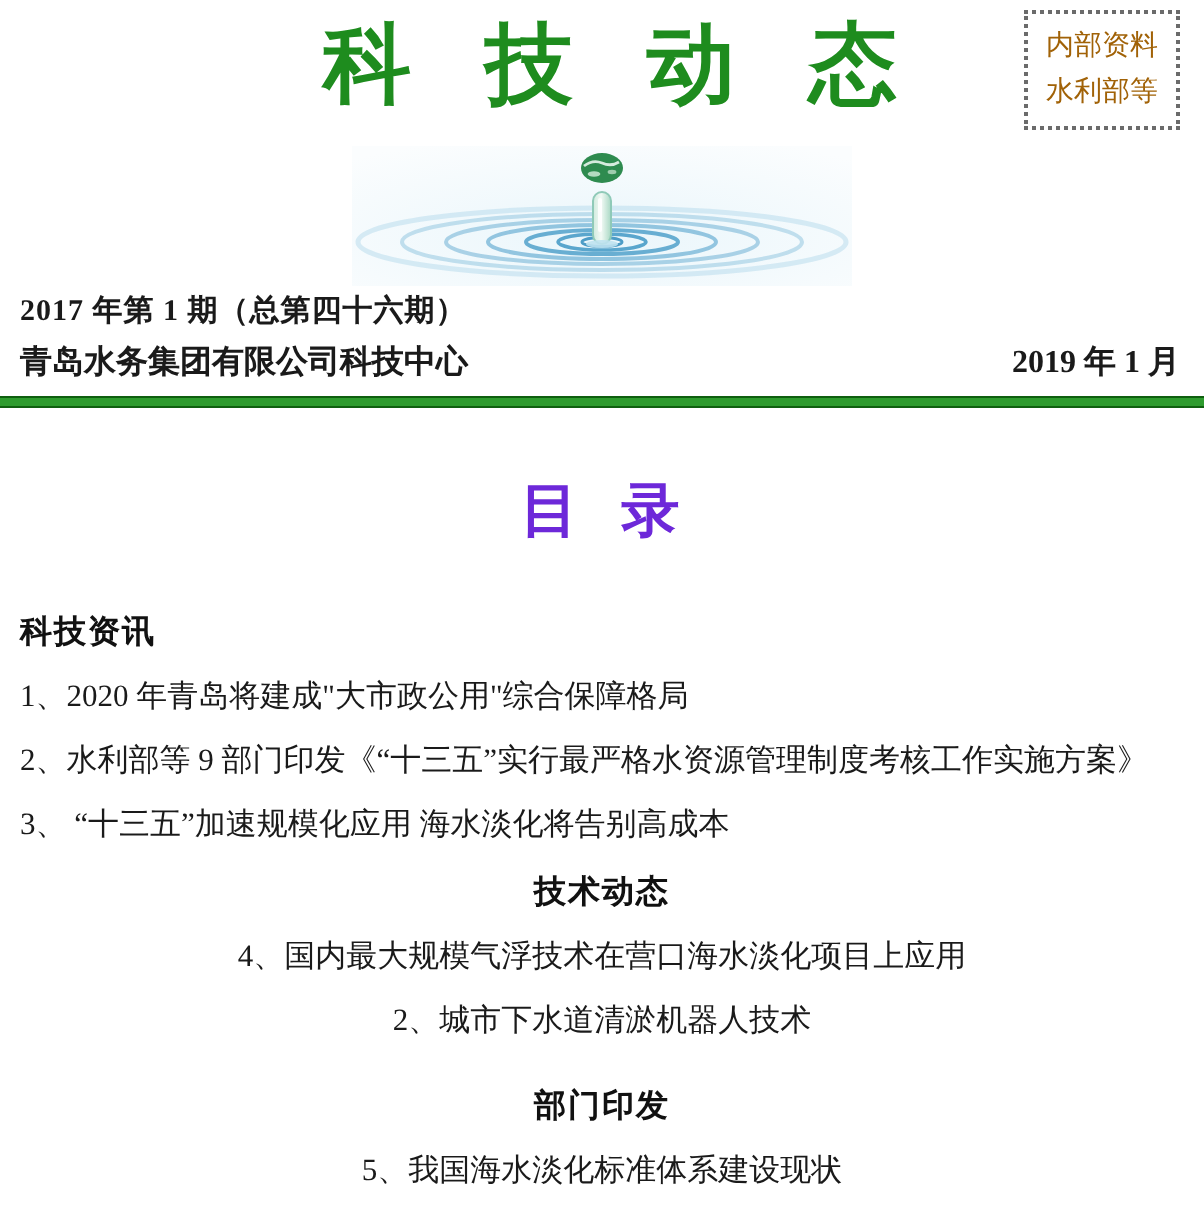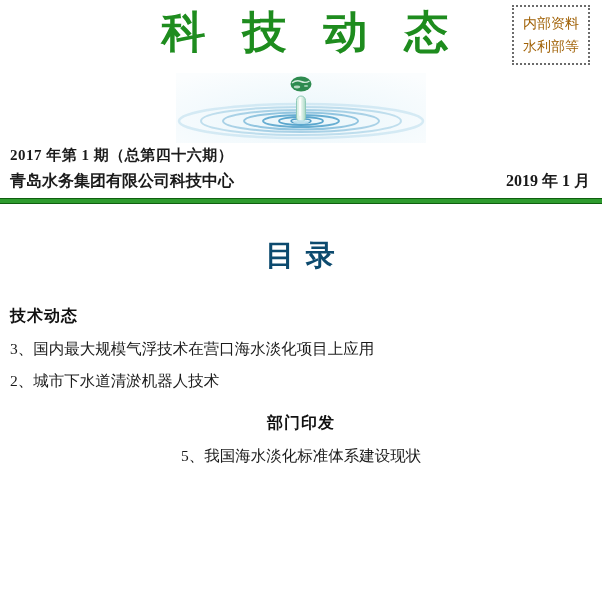"目 录" .toc-title { color: #0c4a6e -> #6d28d9; font-family: none -> Liberation Mono, monospace }
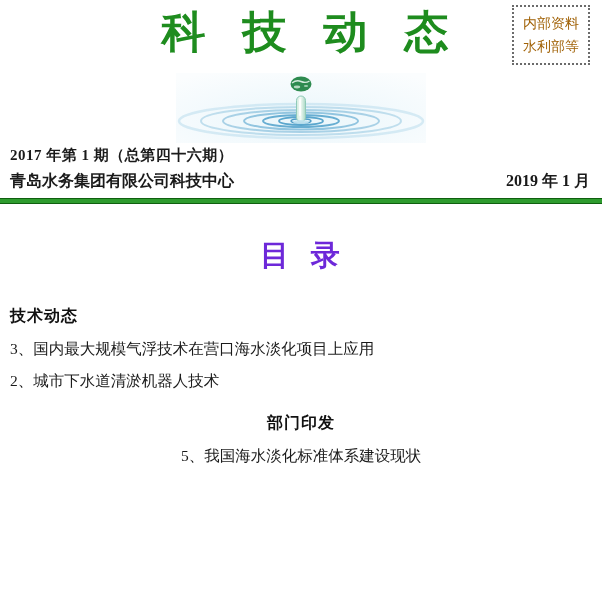"科技资讯" section.toc-section { html: none -> <section> <h3>科技资讯</h3> <p>1、2020 年青岛将建成"大市政公用"综合保障格局</p> <p>2、水利部等 9 部门印发《“十三五”实行最严格水资源管理制度考核工作实施方案》</p> <p>3、 “十三五”加速规模化应用 海水淡化将告别高成本</p> </section> }
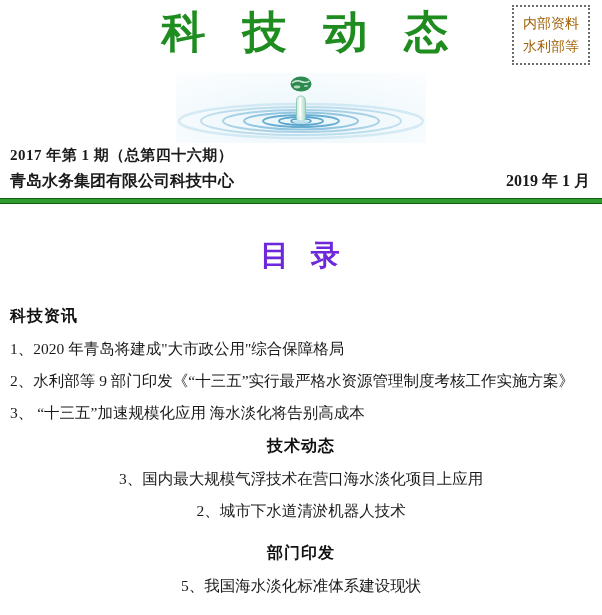"3、国内最大规模气浮技术在营口海水淡化项目上应用" p.toc-item { text: 3 -> 4 }
